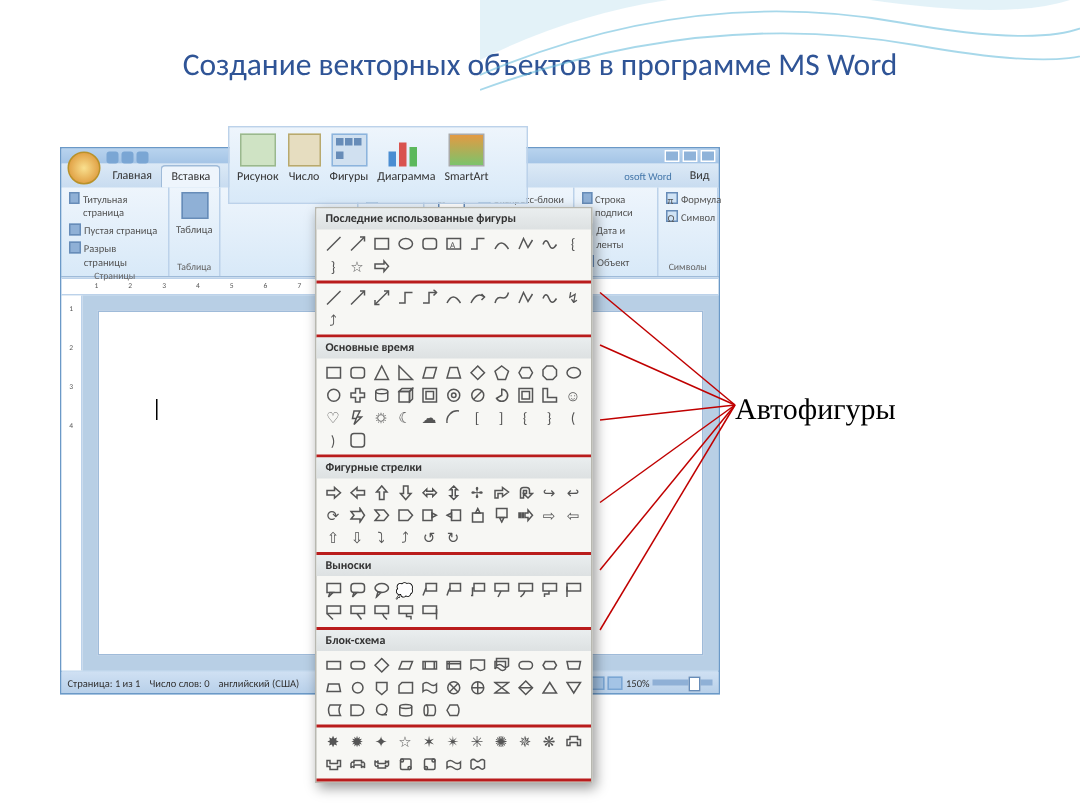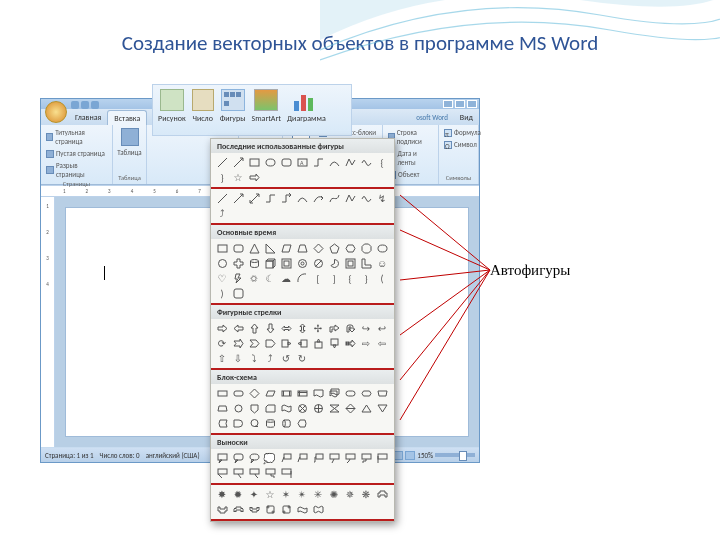"SmartArt" div.ill-item { order: before "Диаграмма" -> after "Диаграмма" }
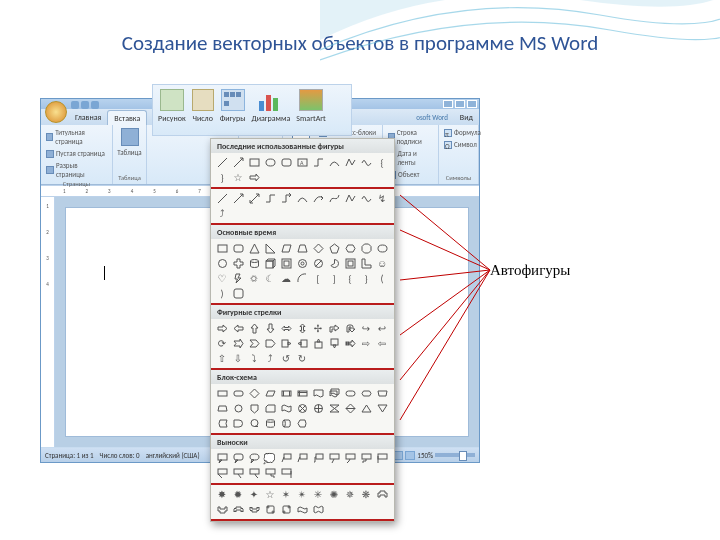"Титульная страница" .rb { align-items: center -> flex-start }
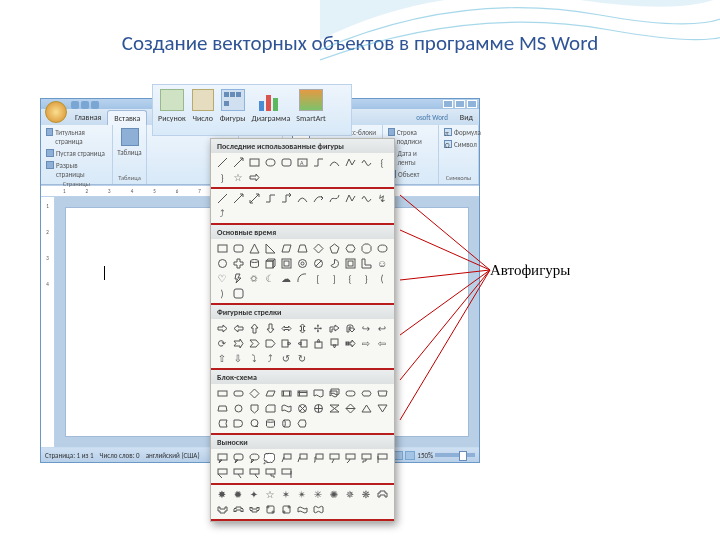"Автофигуры" .ann-label { font-size: 15px -> 20px }
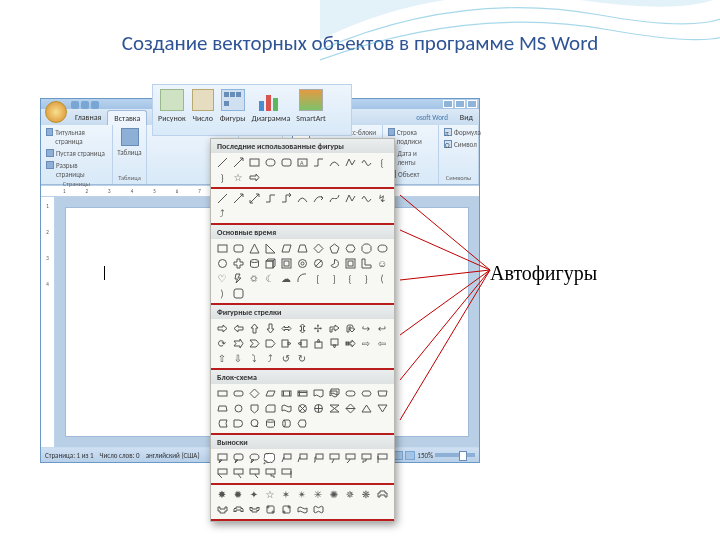"Блок-схема" div.sp-section { order: before "Выноски" -> after "Выноски" }
